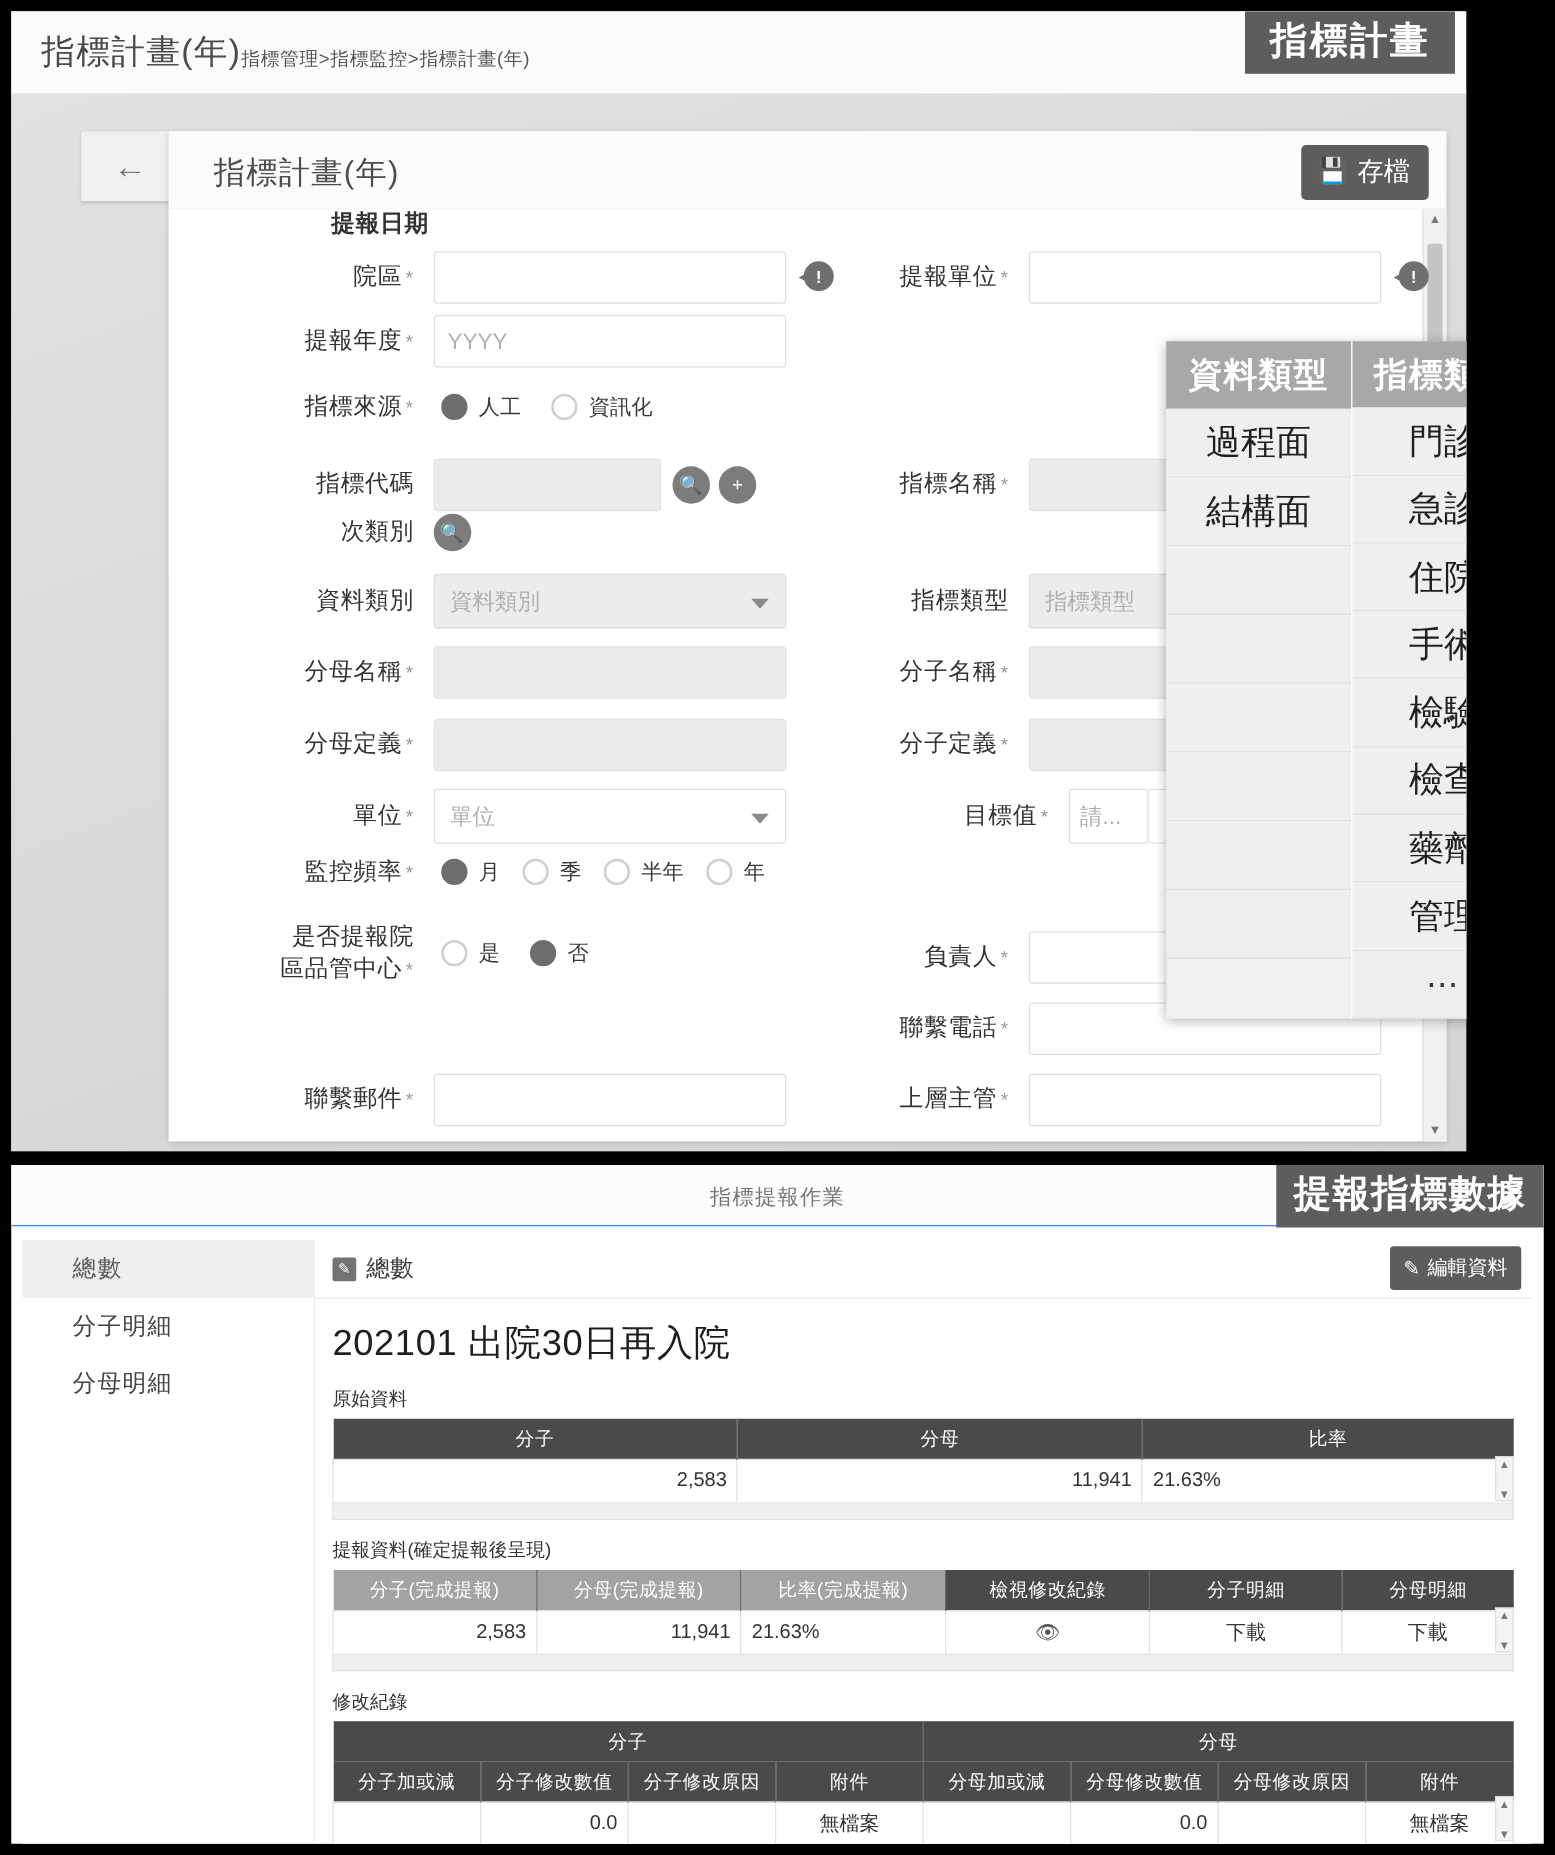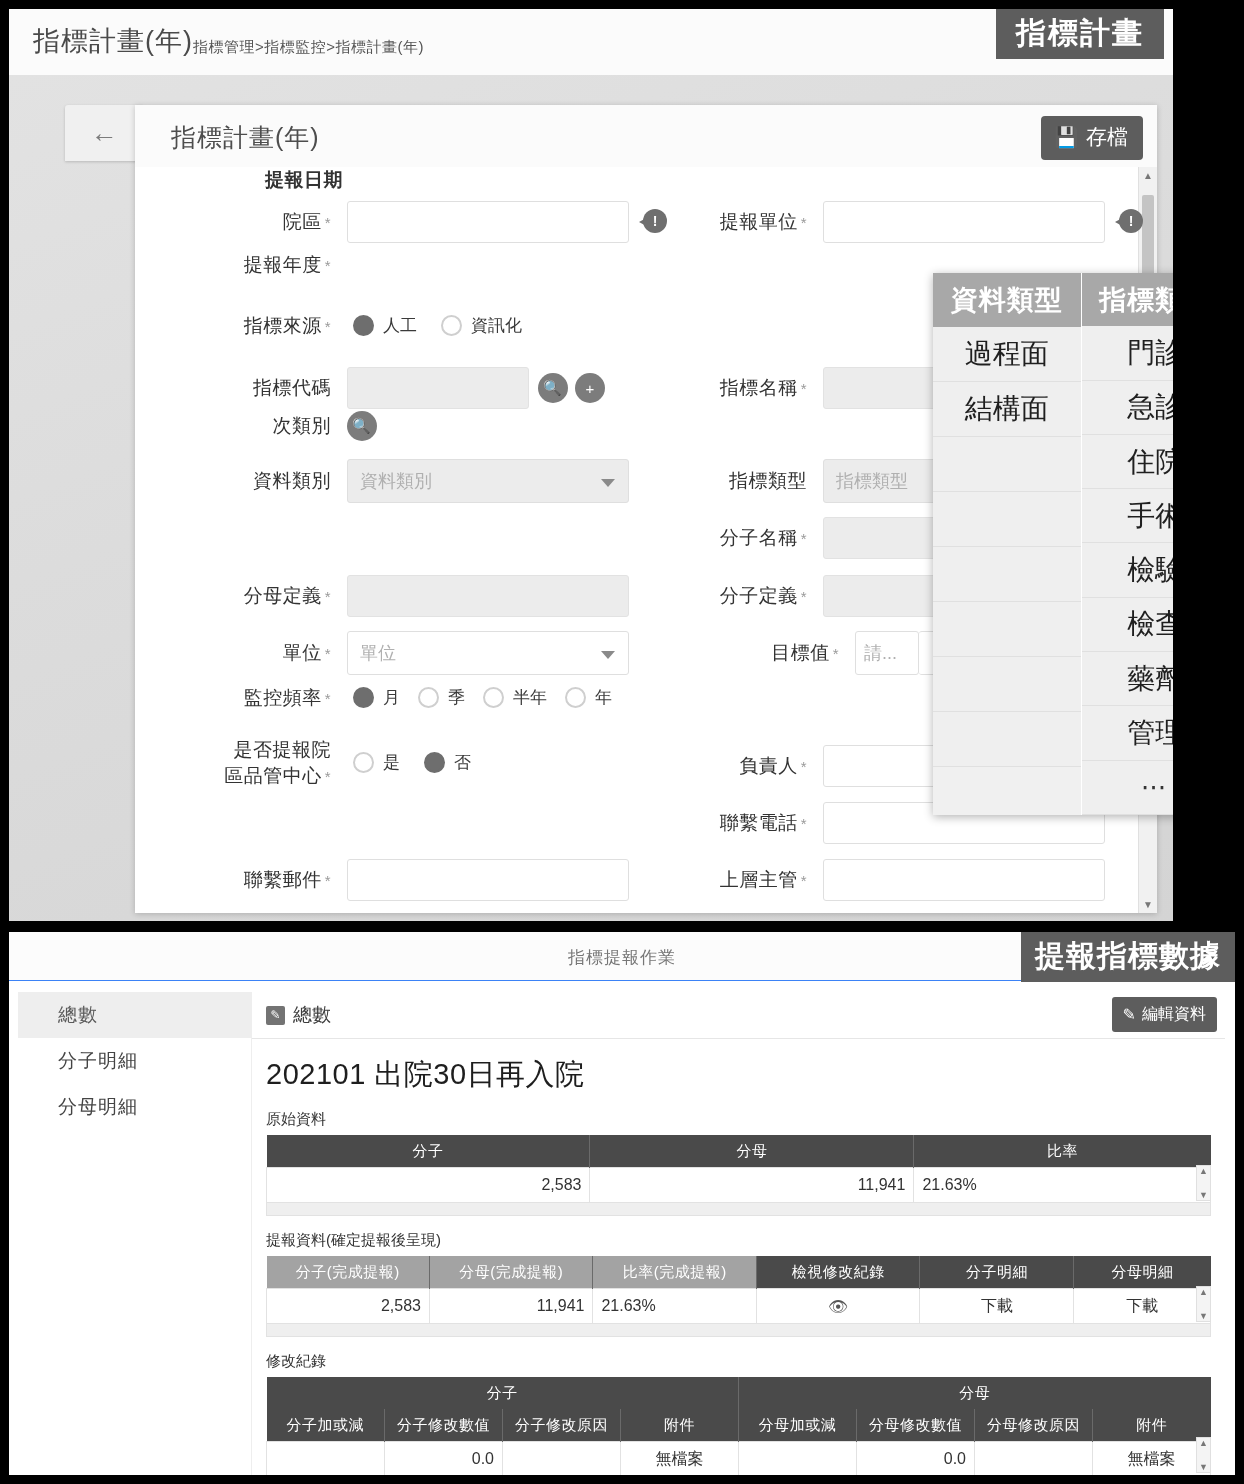"YYYY" input.finput { html: none -> <input> }
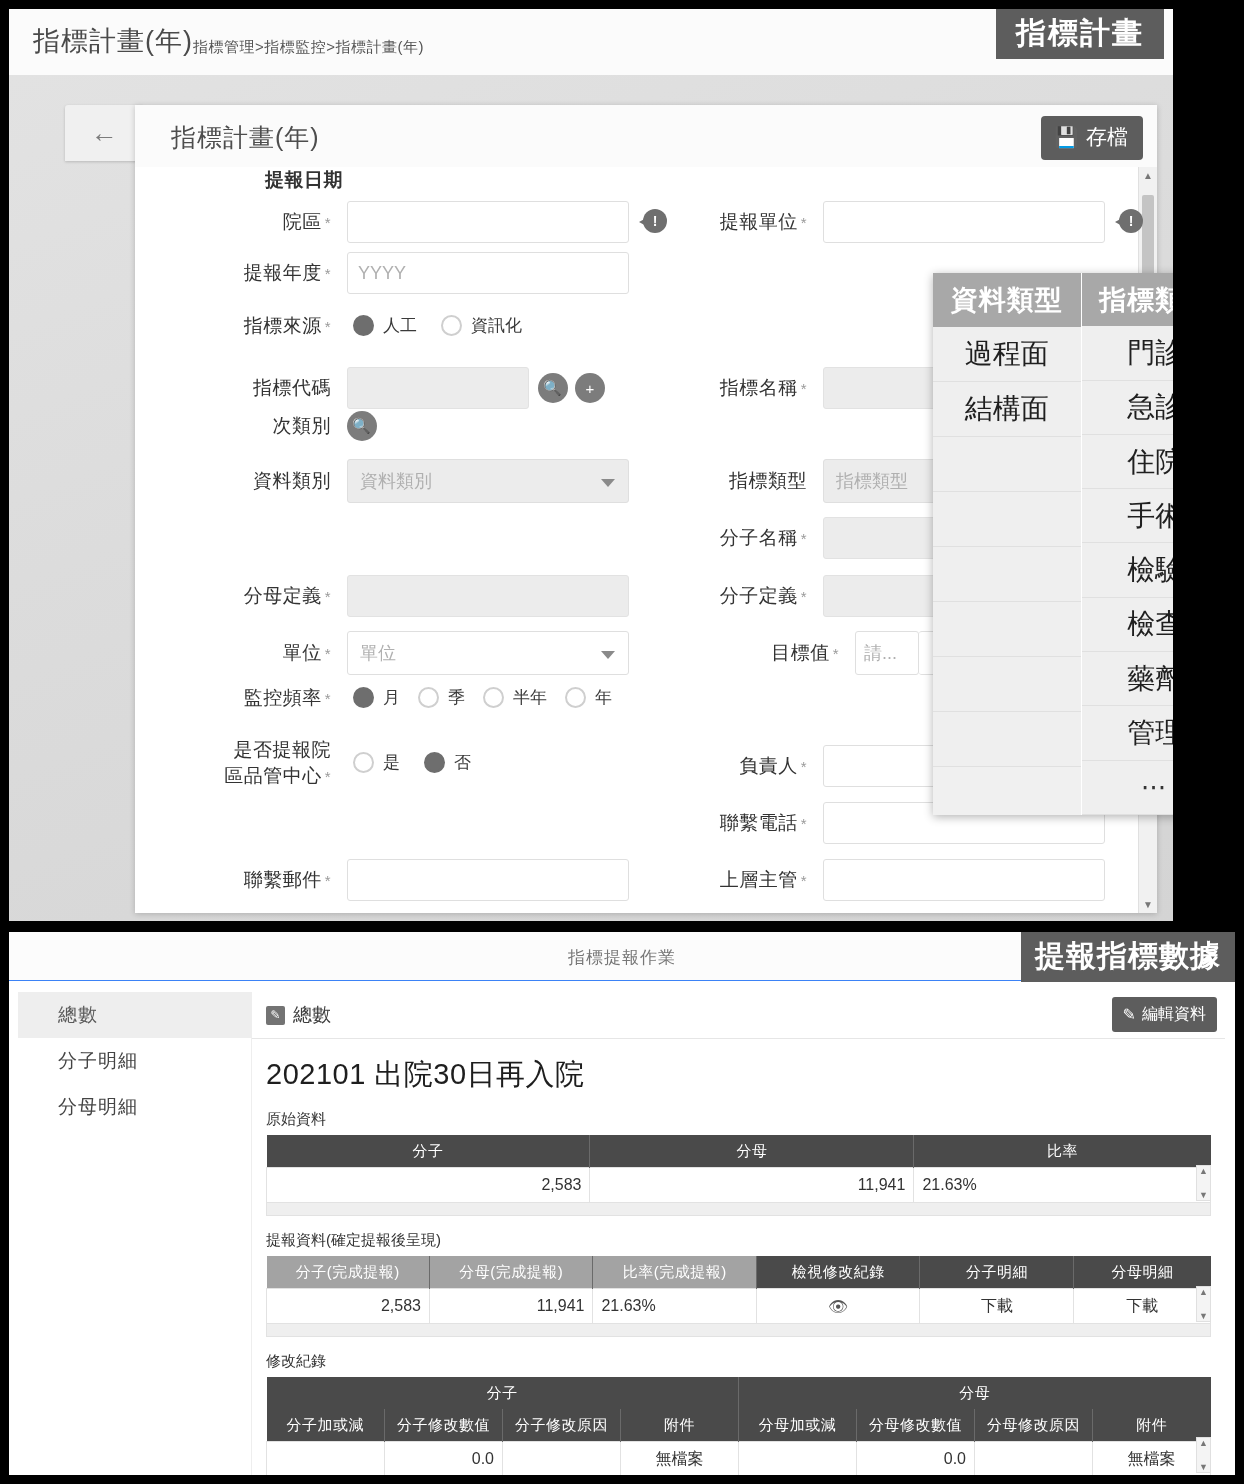"分母名稱 *" div.frow { html: none -> <div> <div> <span>分母名稱</span><span>*</span> </div> <input> </div> }
